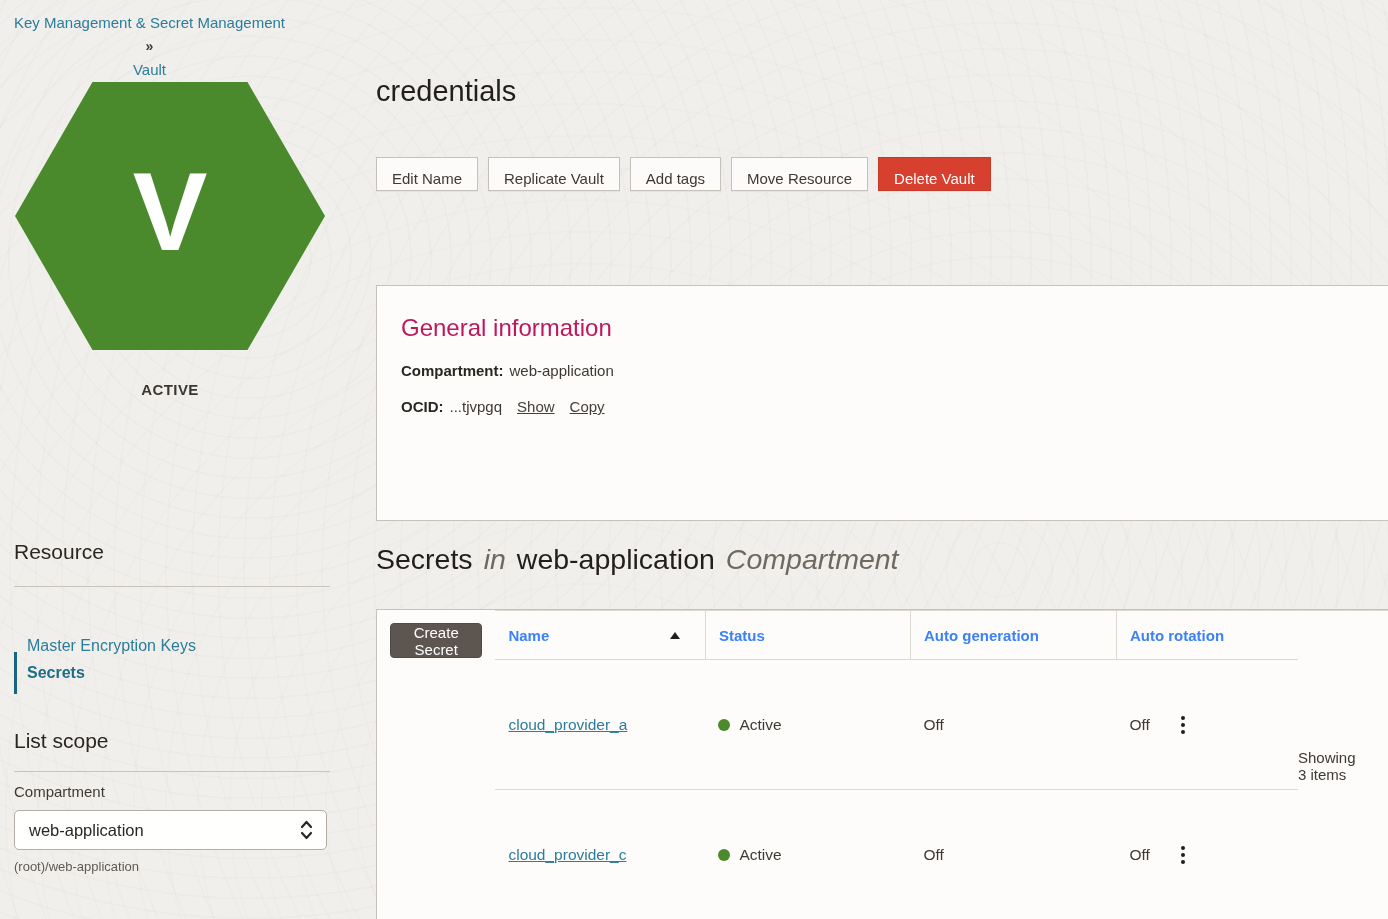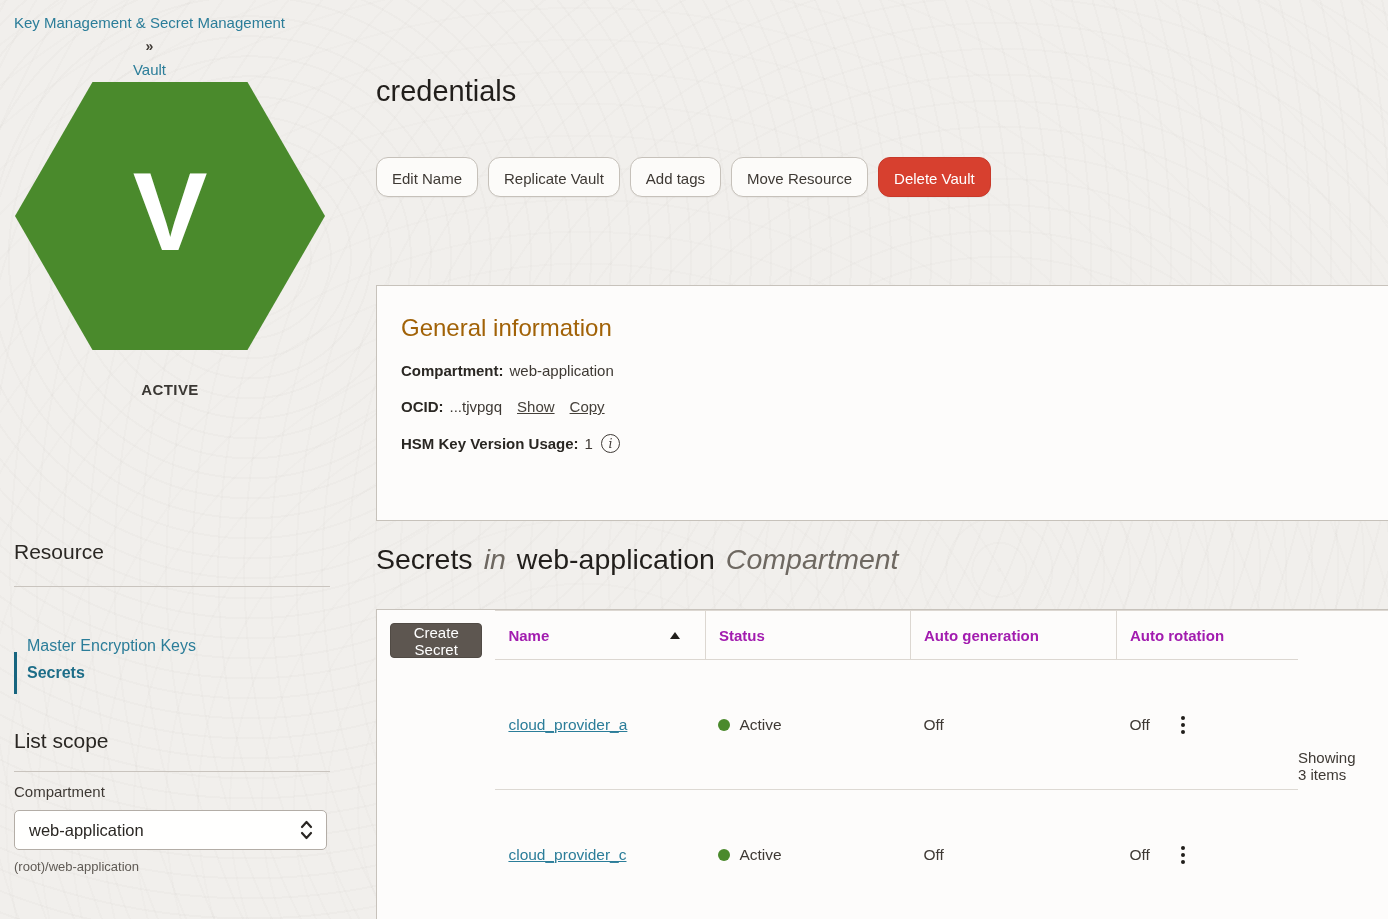"Edit Name" .btn { border-radius: 12px -> 0; height: 40px -> 34px }
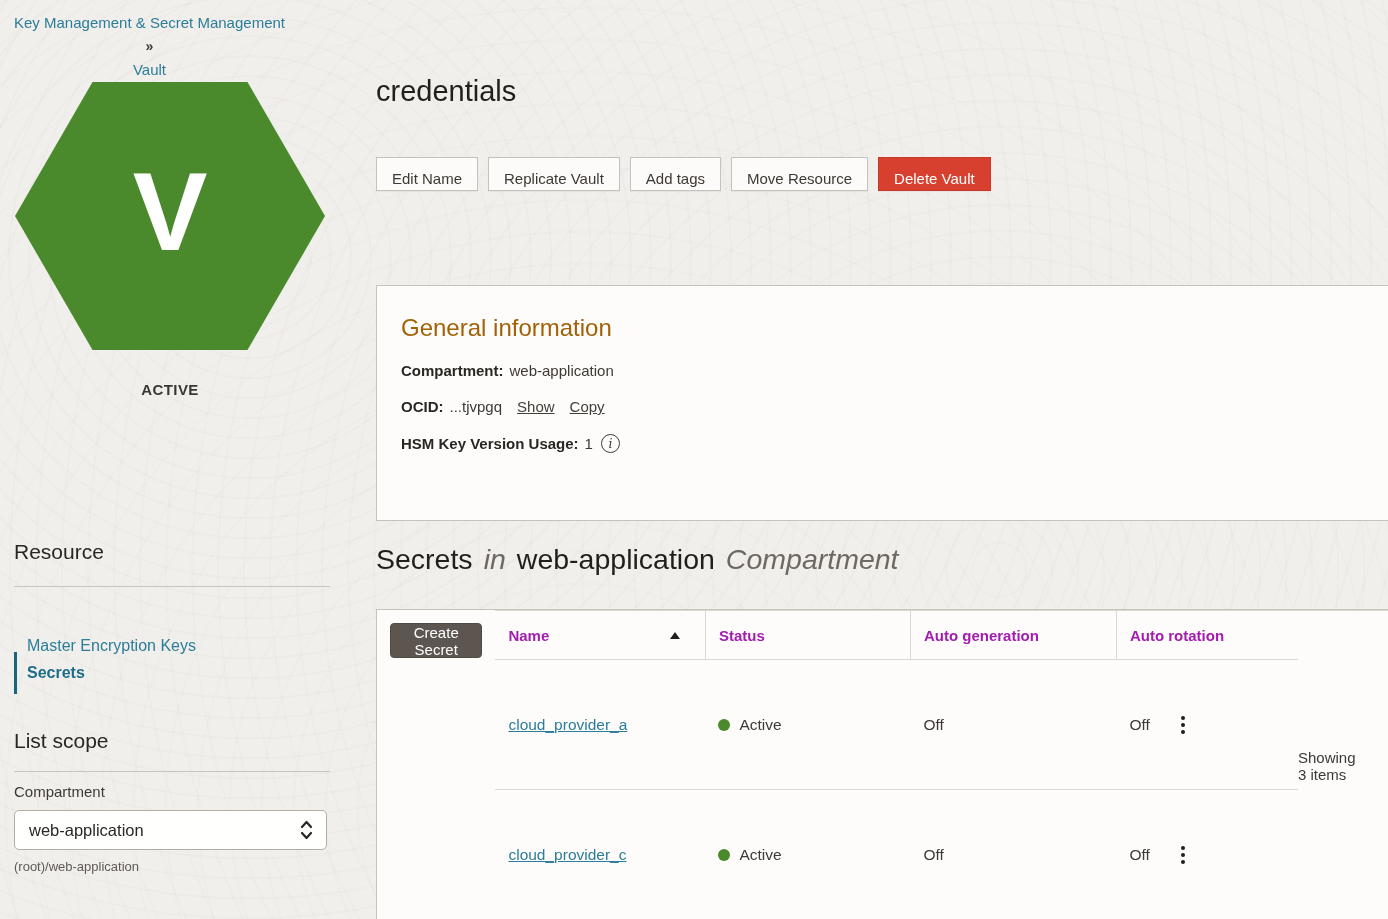"General information" .panel h2 { color: #a16207 -> #be185d }
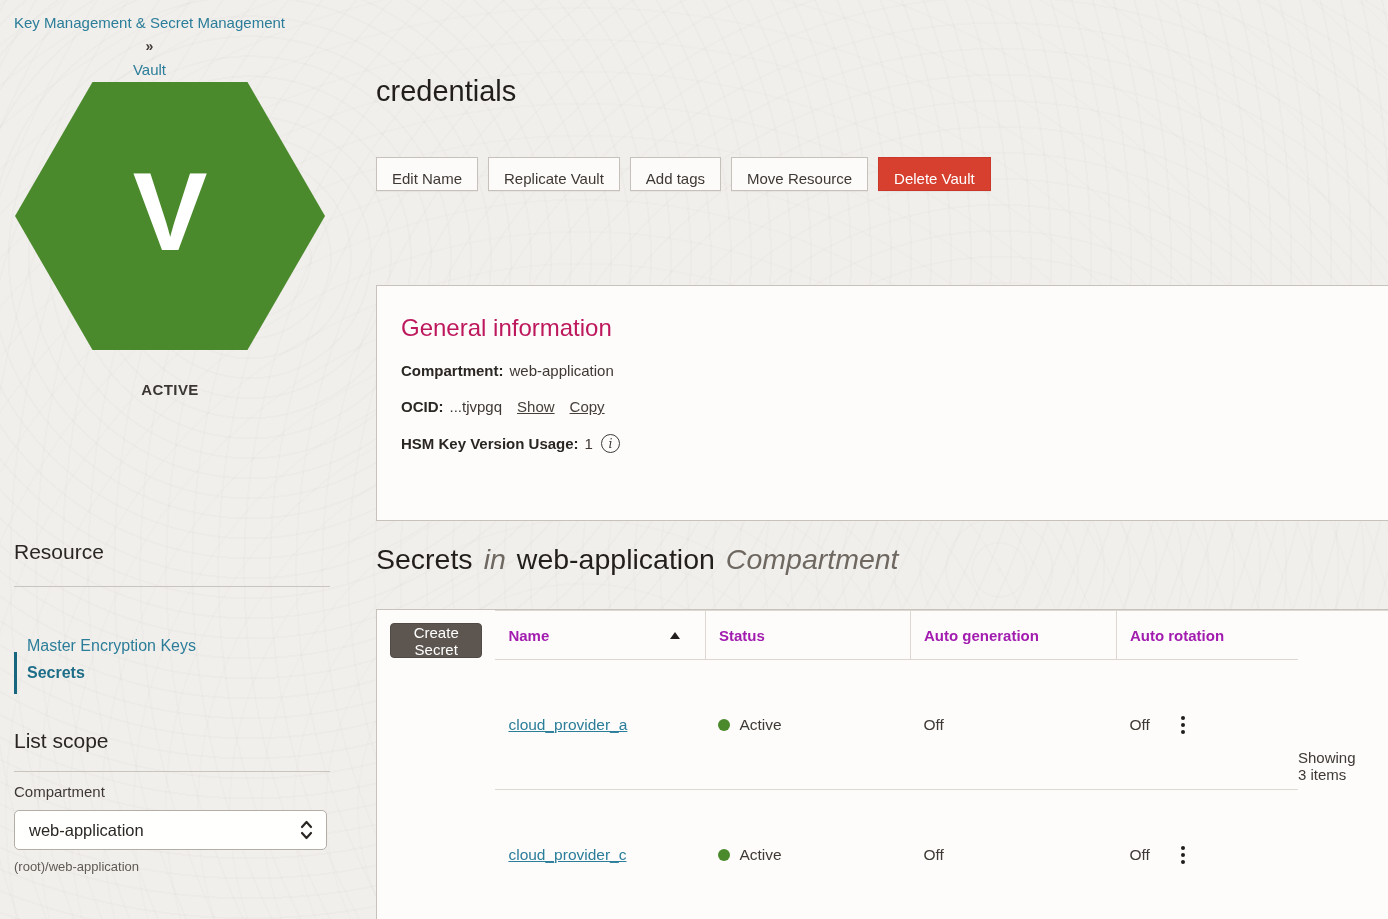"HSM Key Version Usage:" div.info-line { html: <div> <span>HSM Key Version Usage:</span> <span>1</span> <span>i</span> </div> -> none }
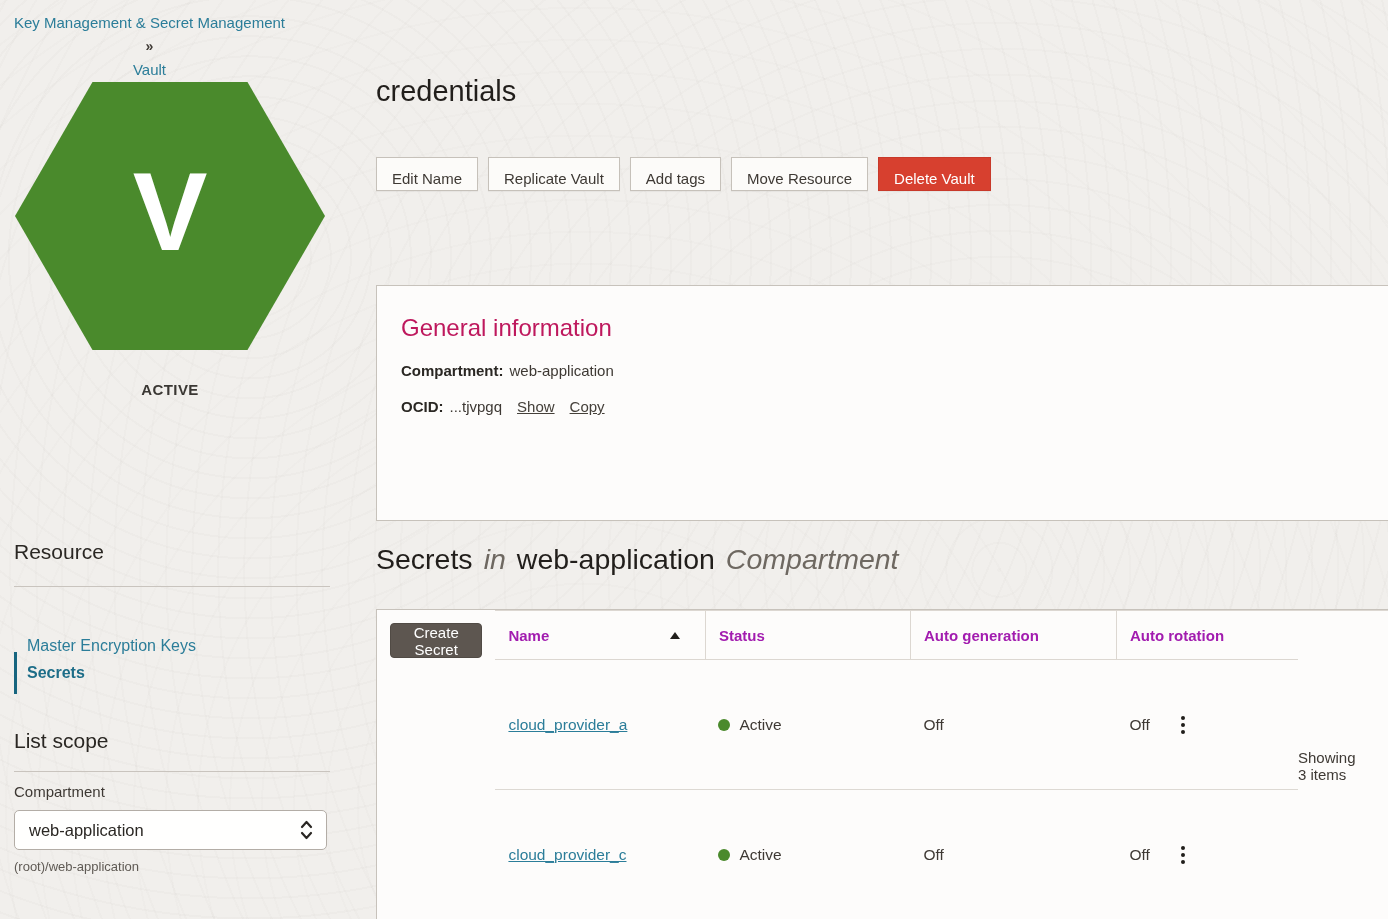"Name" thead th { color: #a21caf -> #3b82f6 }
